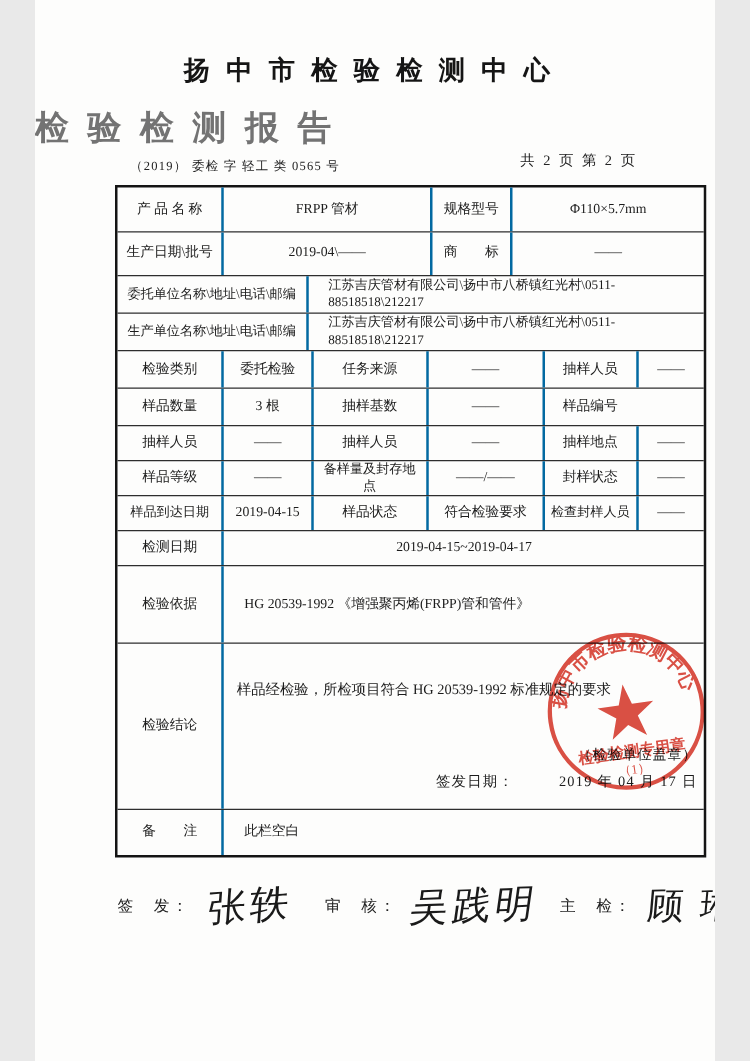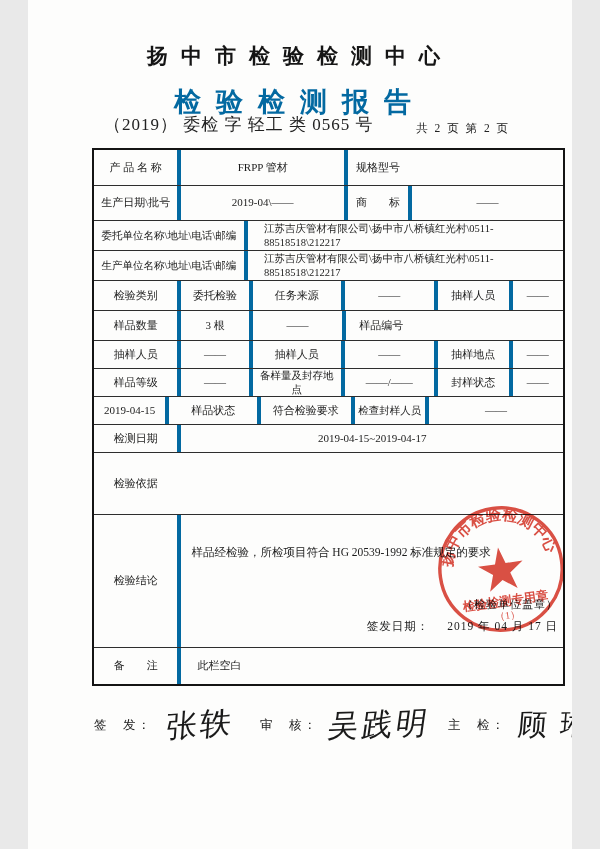"检验检测报告" .report-title { color: #0369a1 -> #737373; text-align: center -> left }
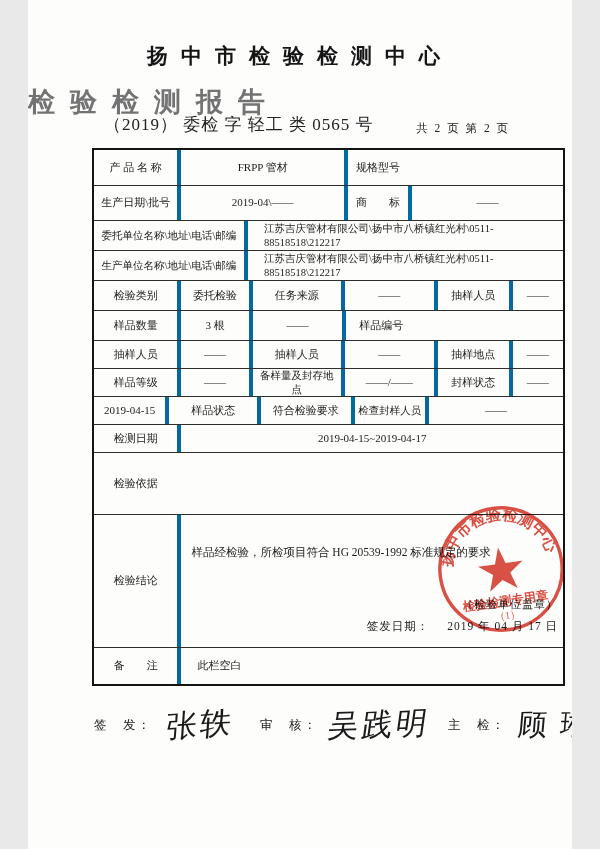"（2019） 委检 字 轻工 类" .ref-no { font-size: 17px -> 10px; top: 113px -> 126px }
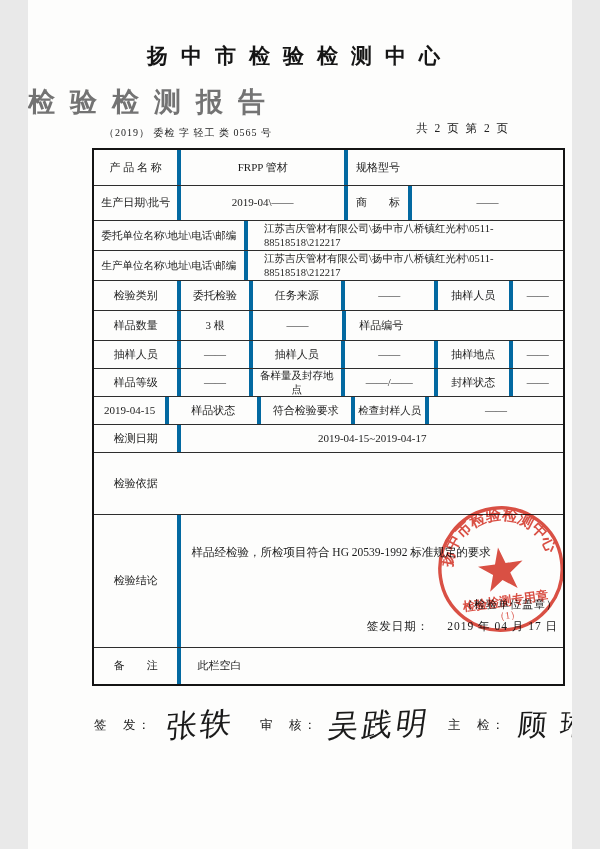"FRPP 管材" .c { border-left: 4px solid #0369a1 -> 2px solid #0369a1 }
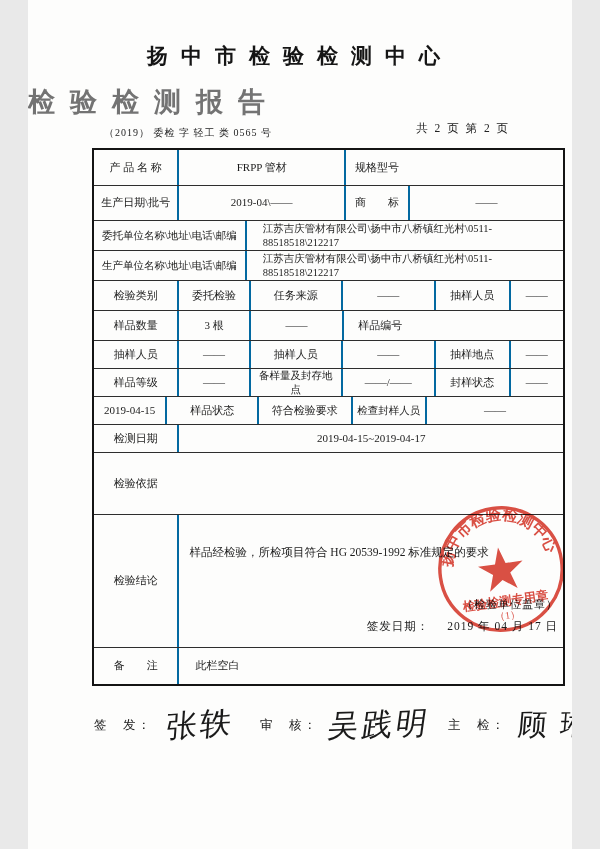"Φ110×5.7mm" div.c { html: none -> <div>Φ110×5.7mm</div> }
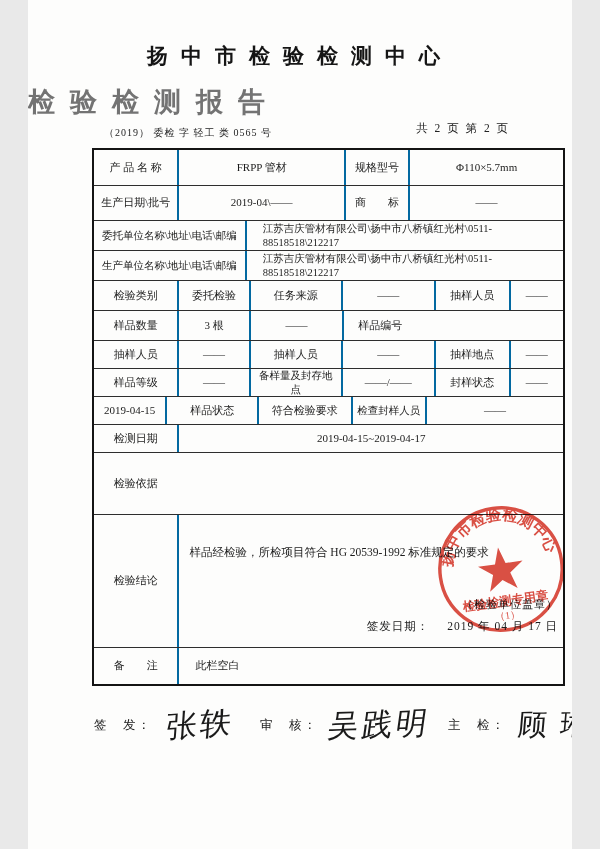"抽样基数" div.c { html: none -> <div>抽样基数</div> }
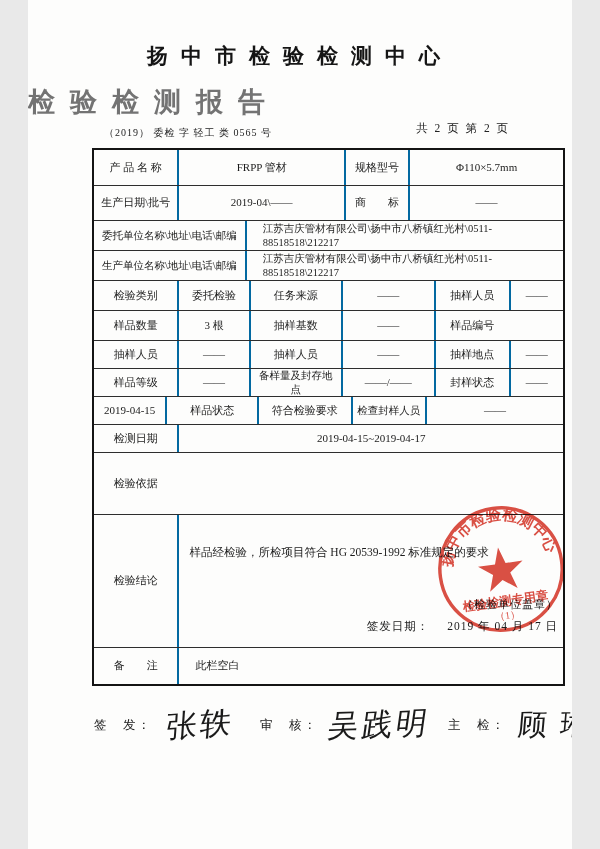"样品到达日期" div.c { html: none -> <div>样品到达日期</div> }
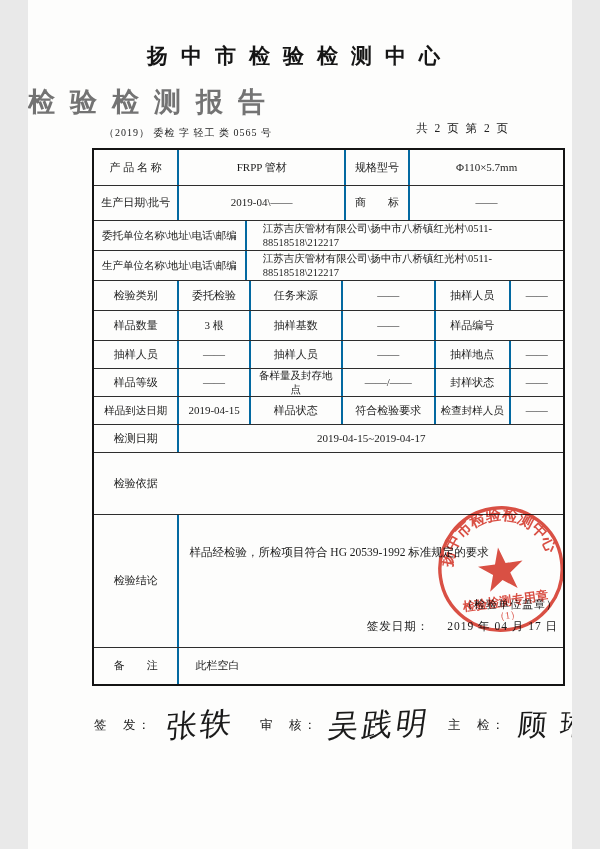"HG 20539-1992 《增强聚丙烯(FRPP)管和管件》" div.c { html: none -> <div>HG 20539-1992 《增强聚丙烯(FRPP)管和管件》</div> }
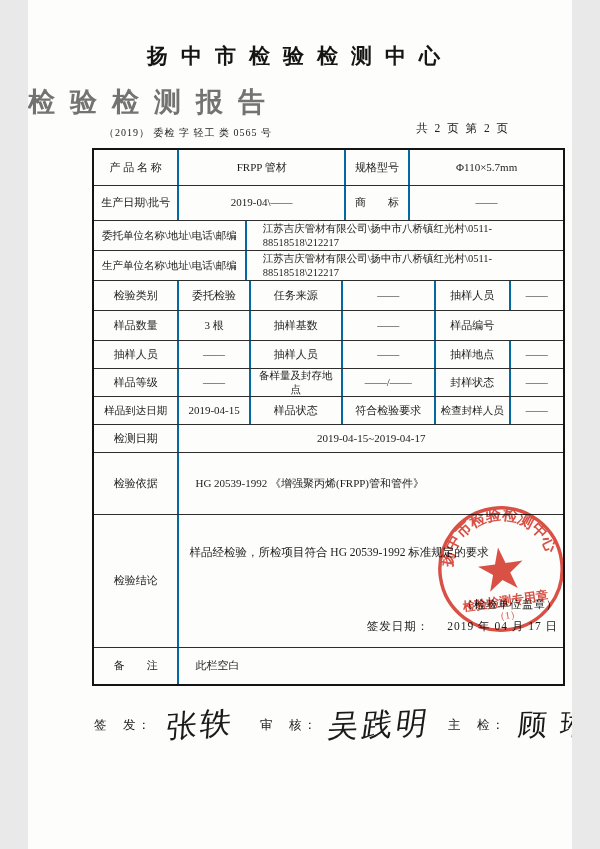"2019 年 04 月 17" .issue-line span { margin-left: 14px -> 32px }
